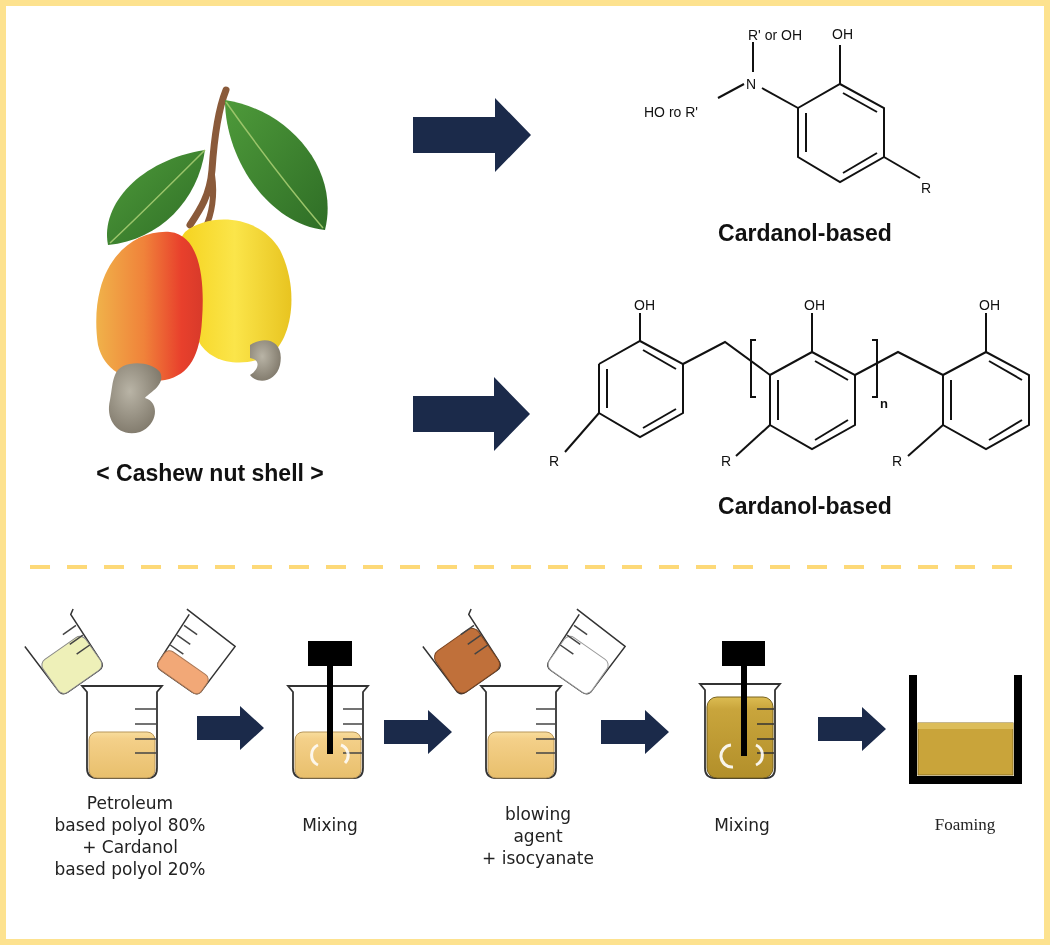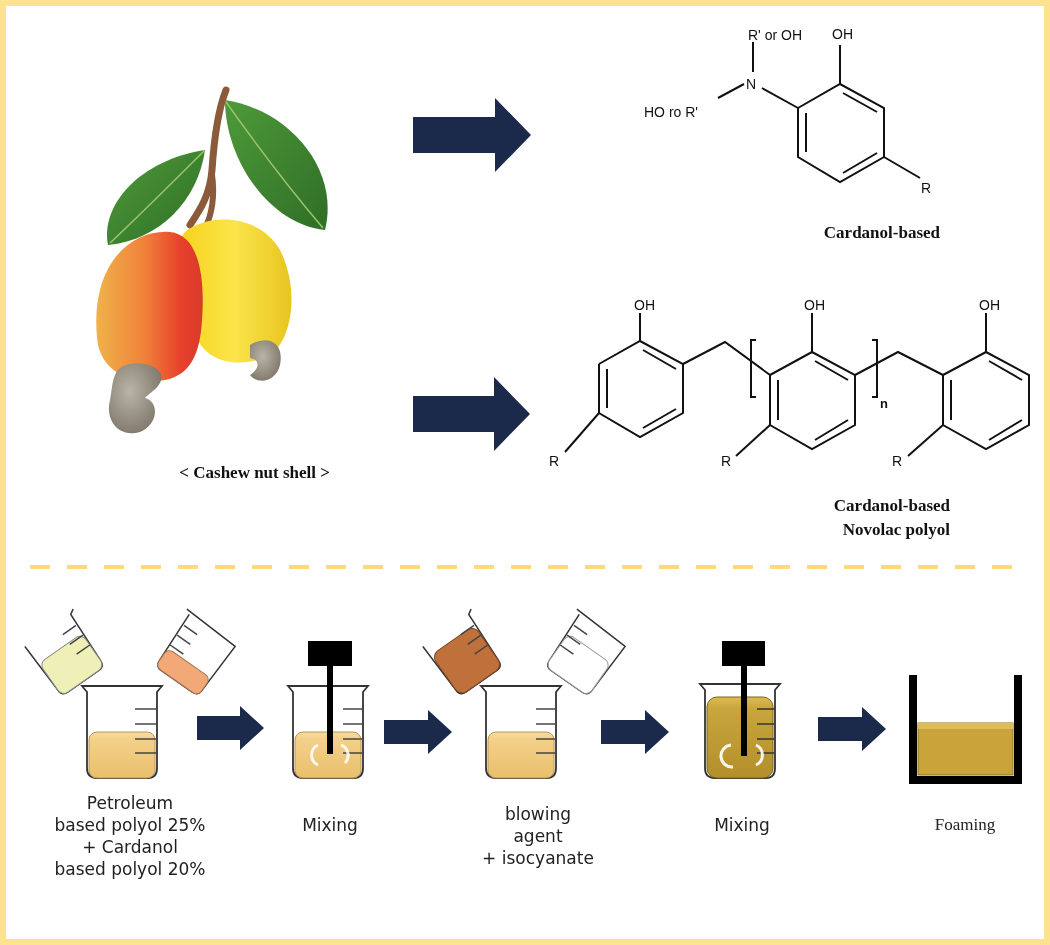"Cardanol-based" .lbl-bold { font-family: Liberation Serif, serif -> Liberation Sans, sans-serif; font-size: 17px -> 23px; text-align: right -> center }
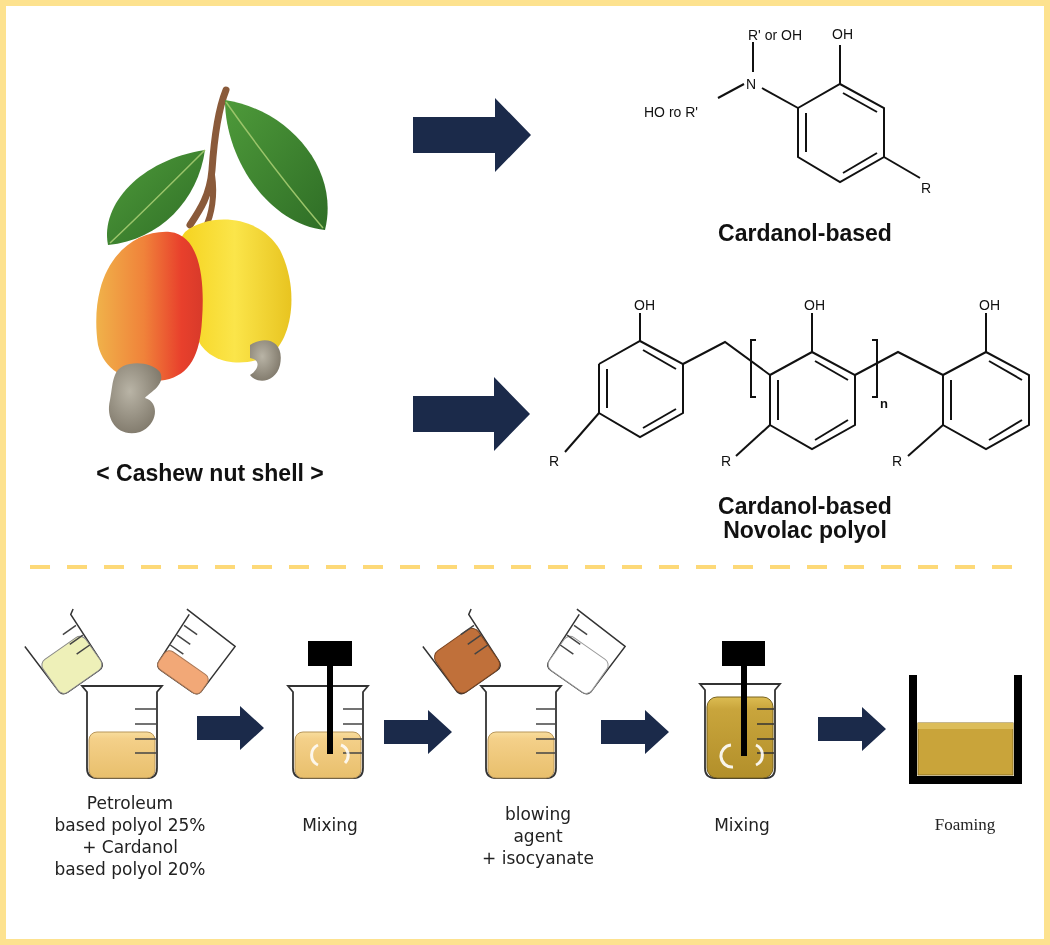"Novolac polyol" div { html: <div>Novolac polyol</div> -> none }
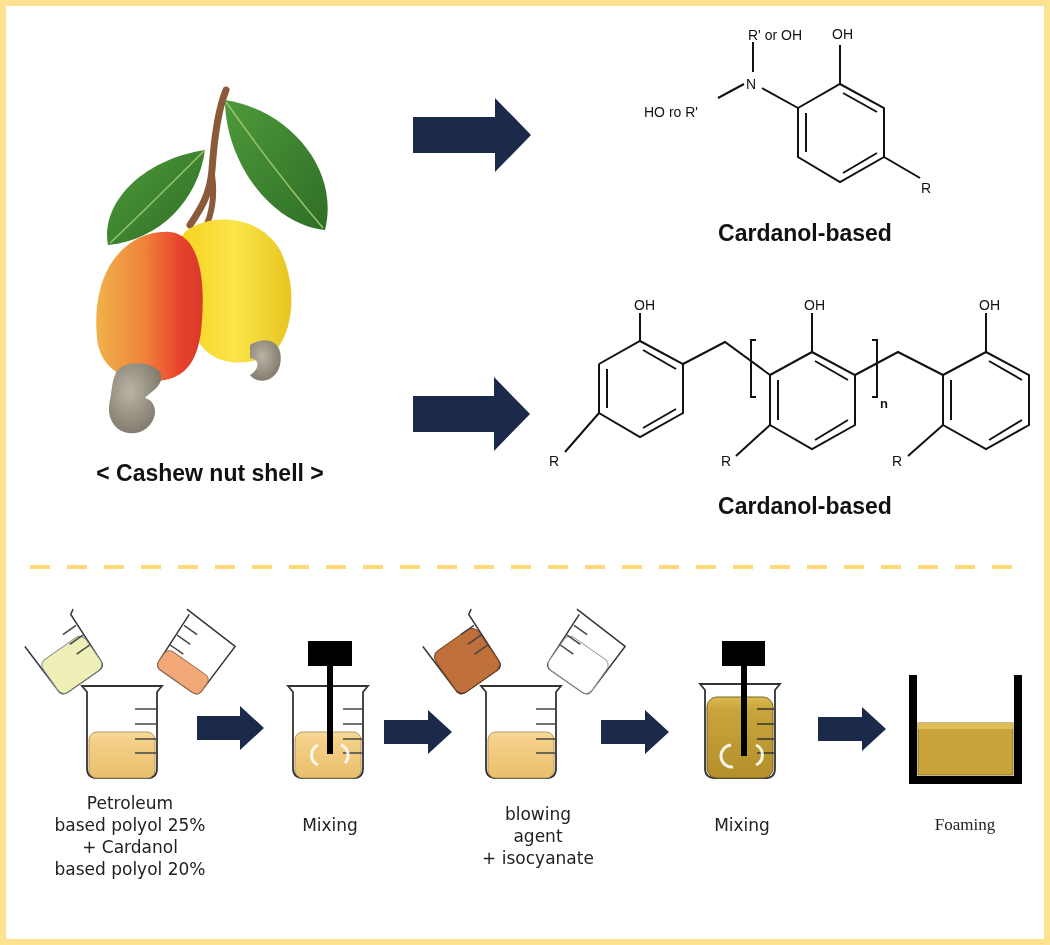"Petroleum" div.caption { text: 25% -> 80% }
